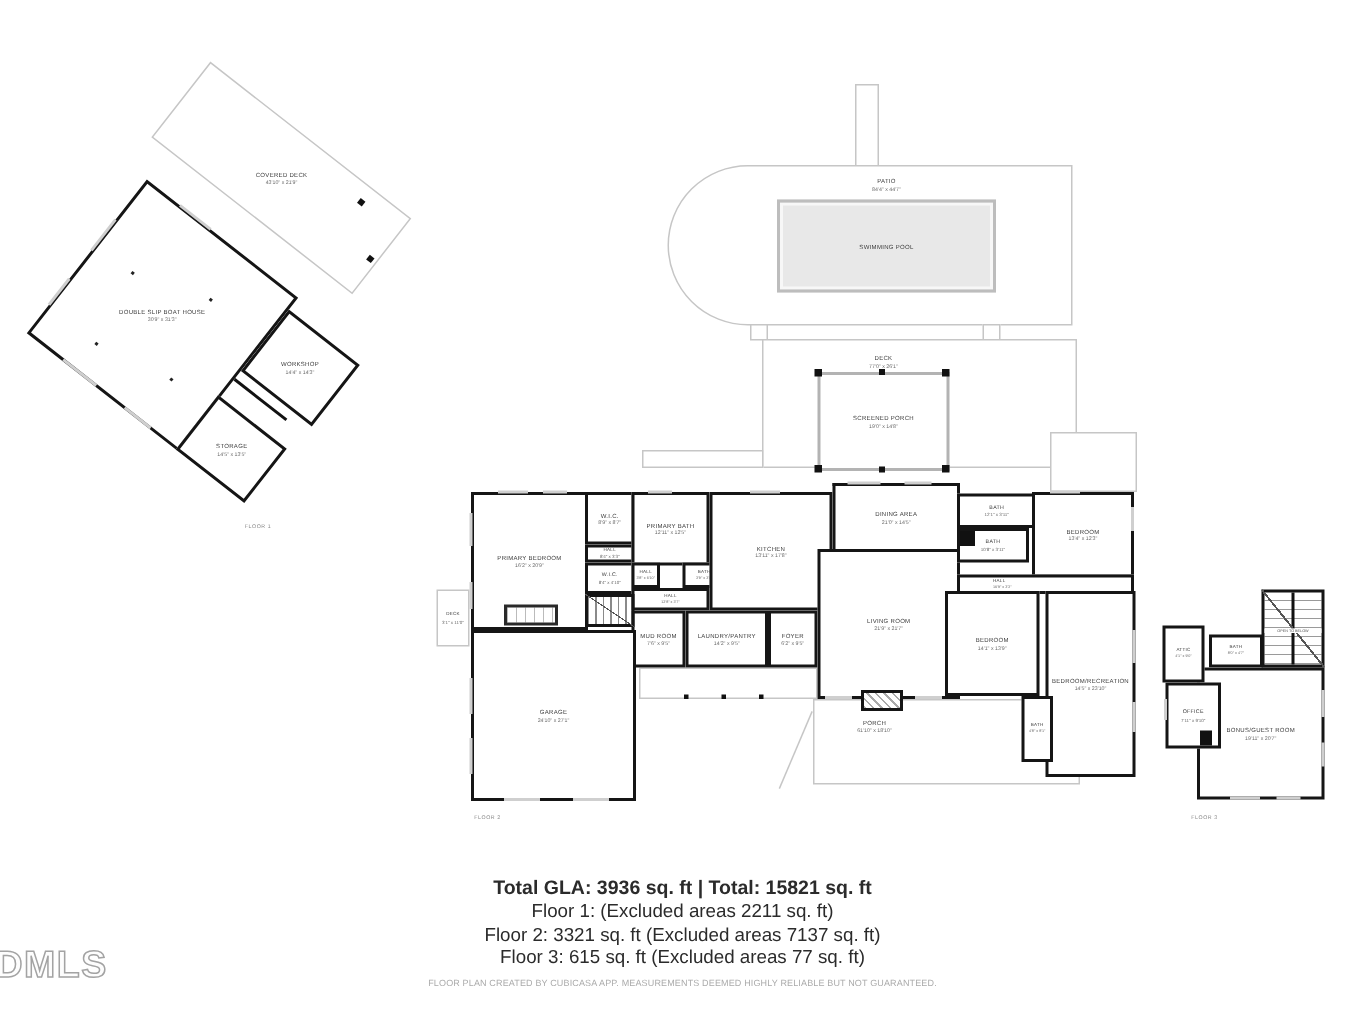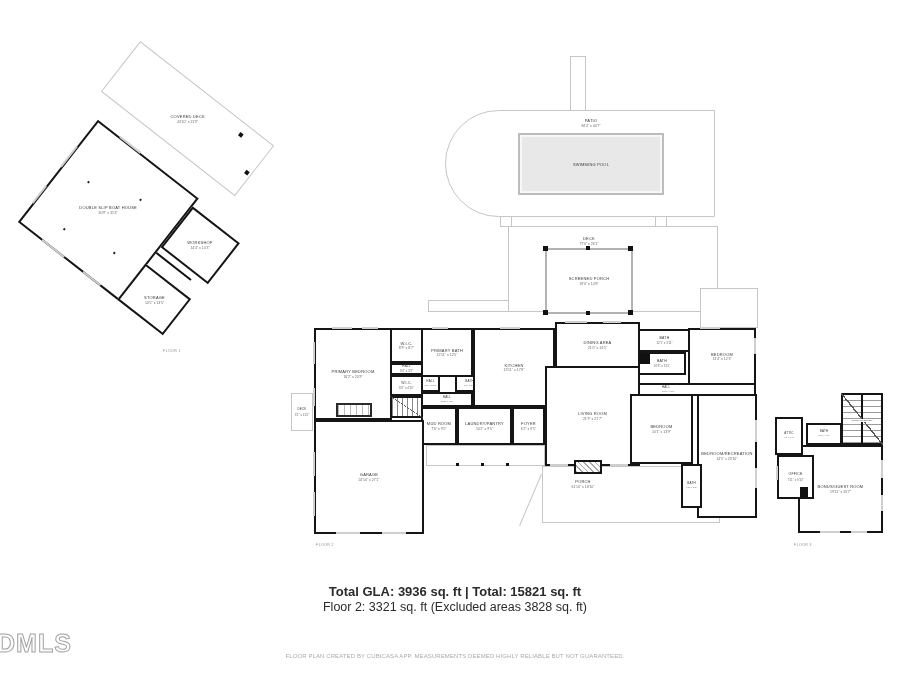"Floor 1: (Excluded areas 2211" div.l { html: none -> <div>Floor 1: (Excluded areas 2211 sq. ft)</div> }
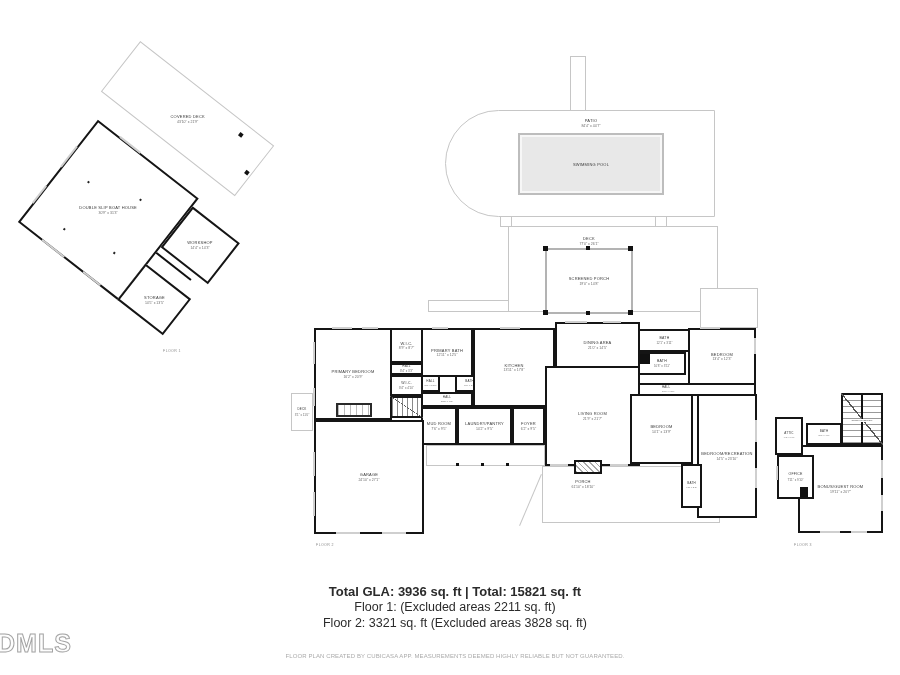"Floor 2: 3321 sq. ft" div.l { text: 3828 -> 7137 }
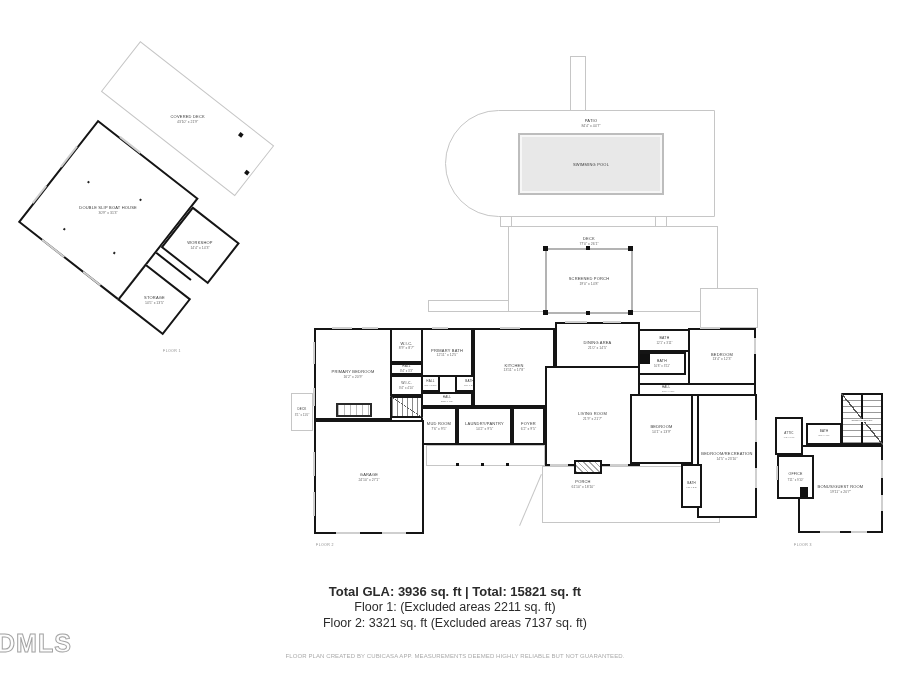"Floor 3: 615 sq. ft" div.l { html: none -> <div>Floor 3: 615 sq. ft (Excluded areas 77 sq. ft)</div> }
